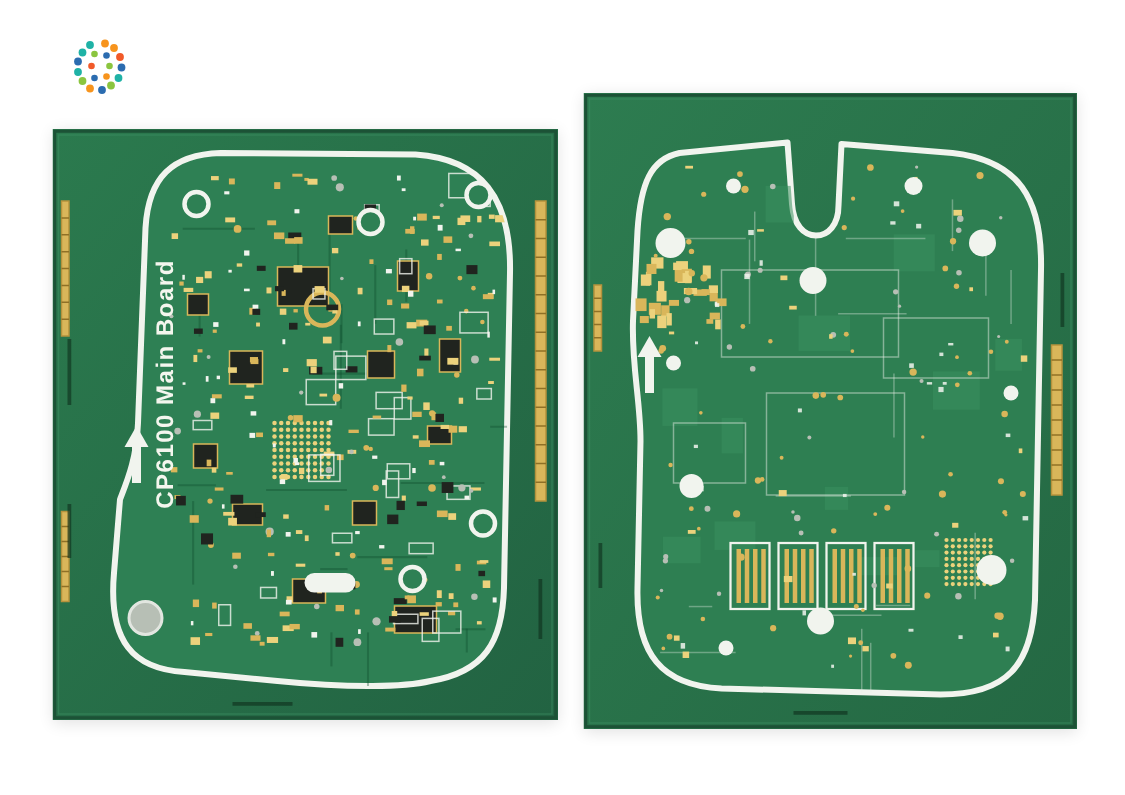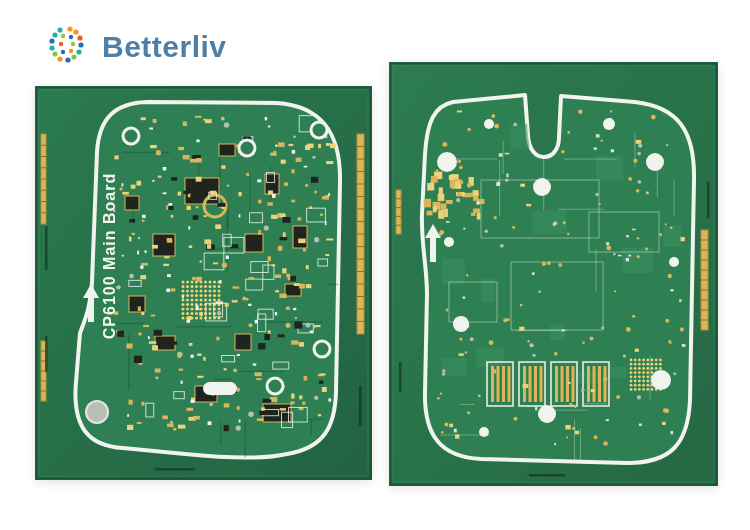"Betterliv" span.logo-text { html: <span>Betterliv</span> -> none }
